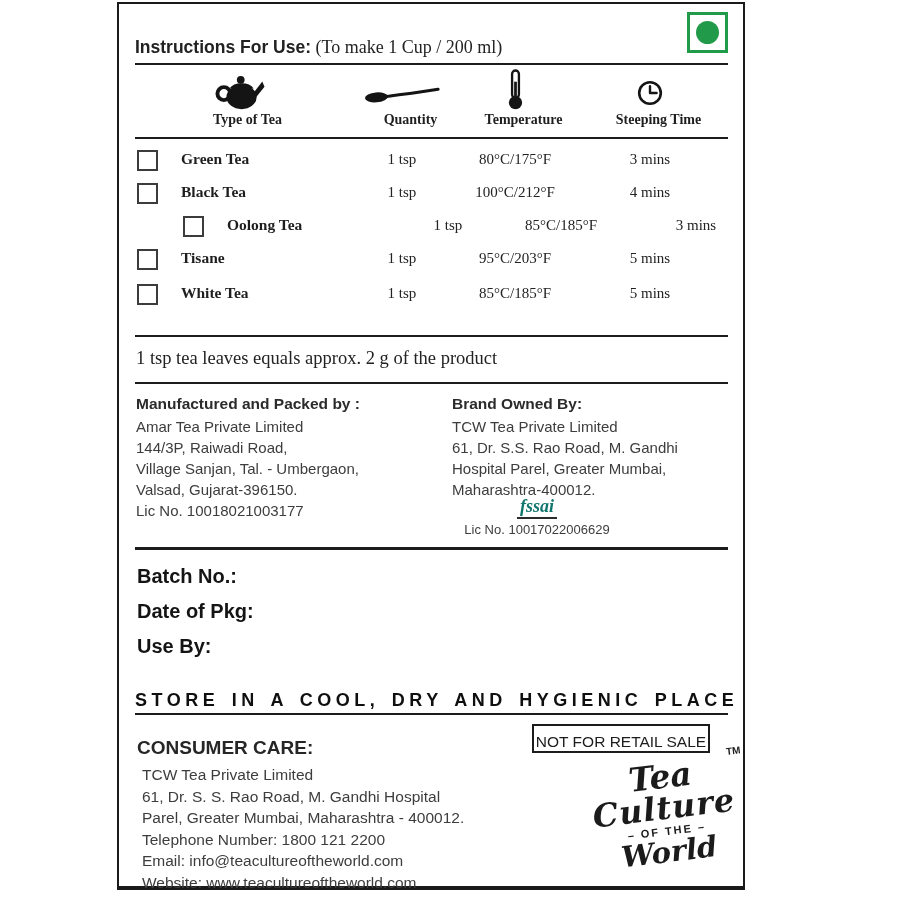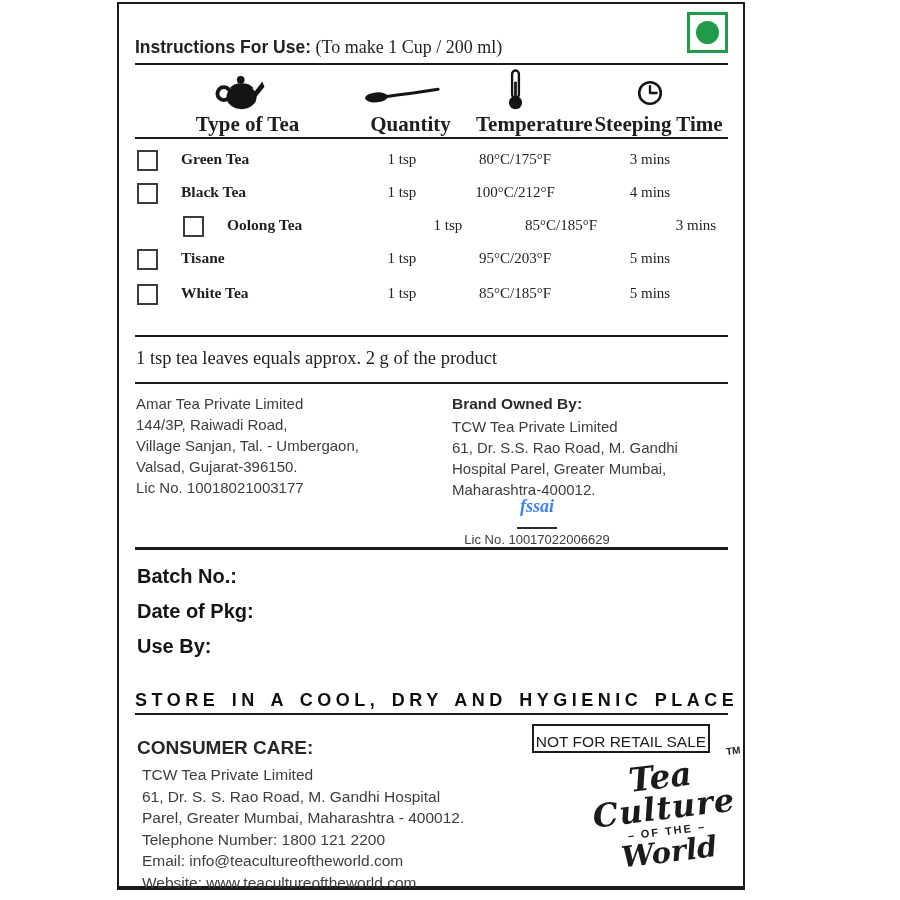"Type of Tea" .head-label { font-size: 21px -> 14px }
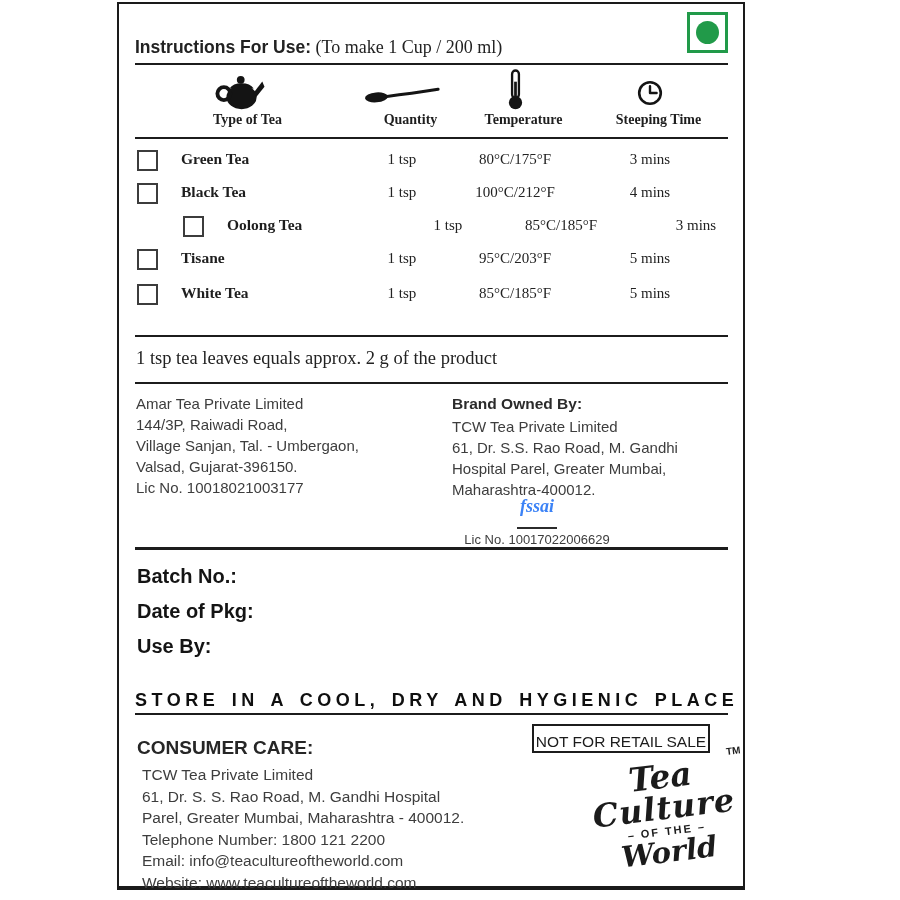"Manufactured and Packed by :" div.addr-head { html: none -> <div>Manufactured and Packed by :</div> }
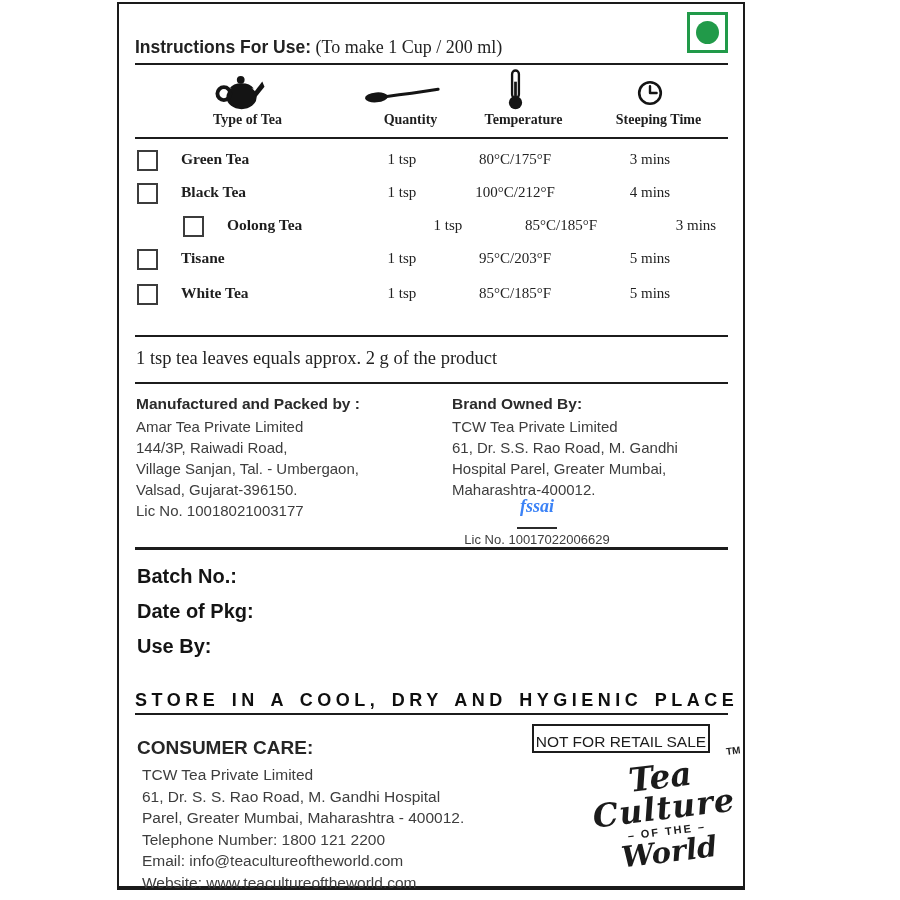"fssai" .fssai-word { color: #3b82f6 -> #0f766e; padding: 0 3px 10px -> 0 3px 0 }
